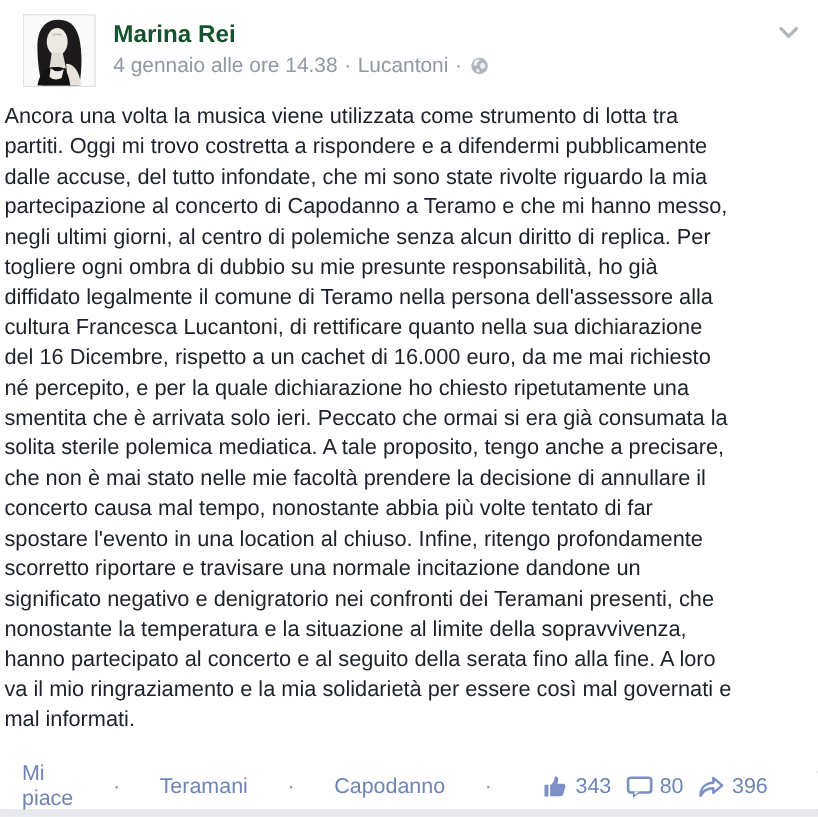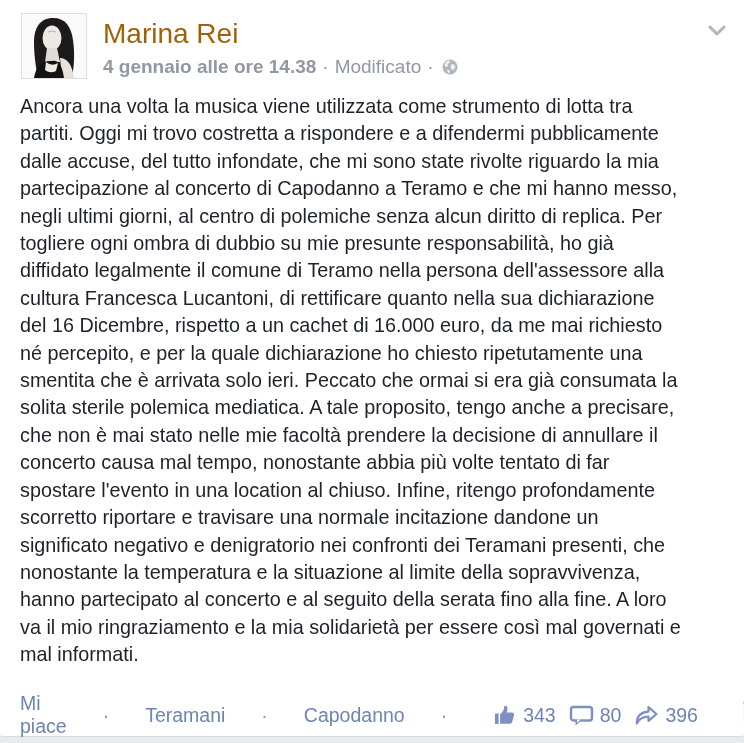"Marina Rei" .name { color: #a16207 -> #14532d; font-size: 28px -> 22px; font-weight: normal -> bold }
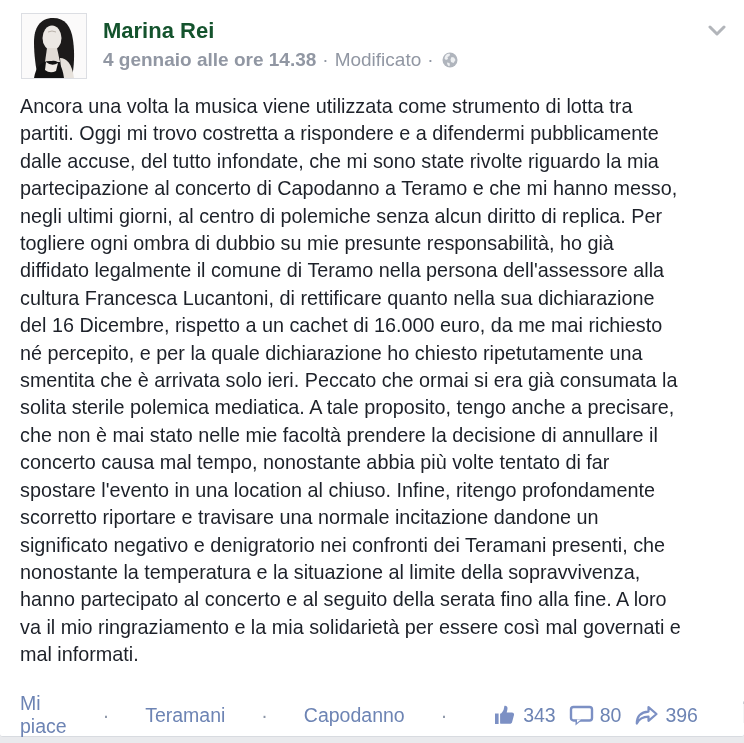"4 gennaio alle ore 14.38" .meta .timestamp { font-weight: bold -> none }
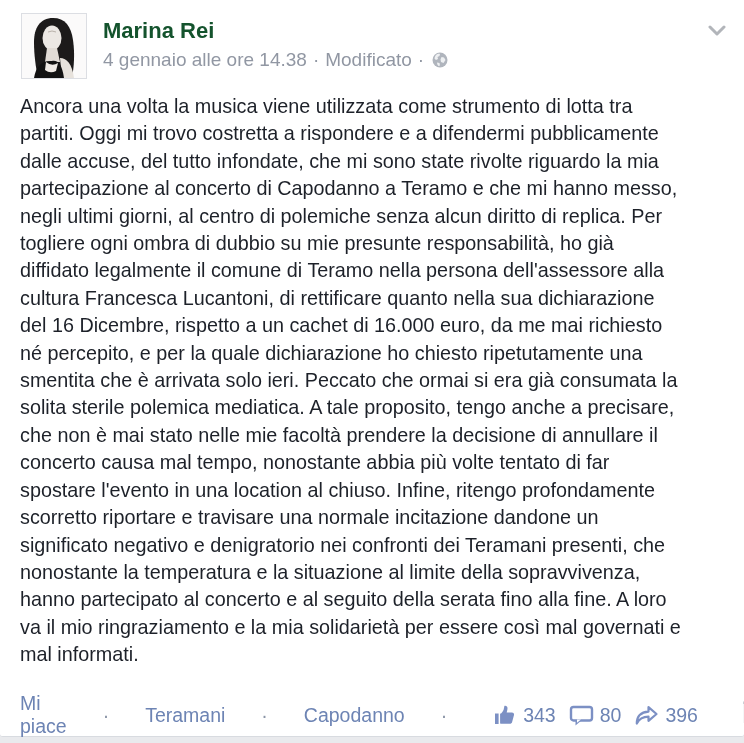"Modificato" span { text: Modificato -> Lucantoni }
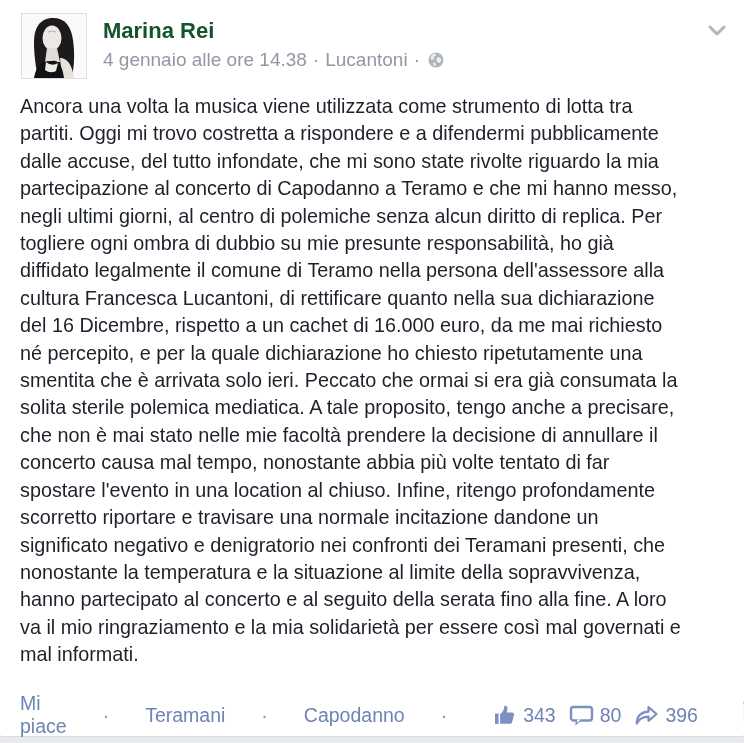"Ancora una volta la musica" .body-text { left: 20px -> 4px }
